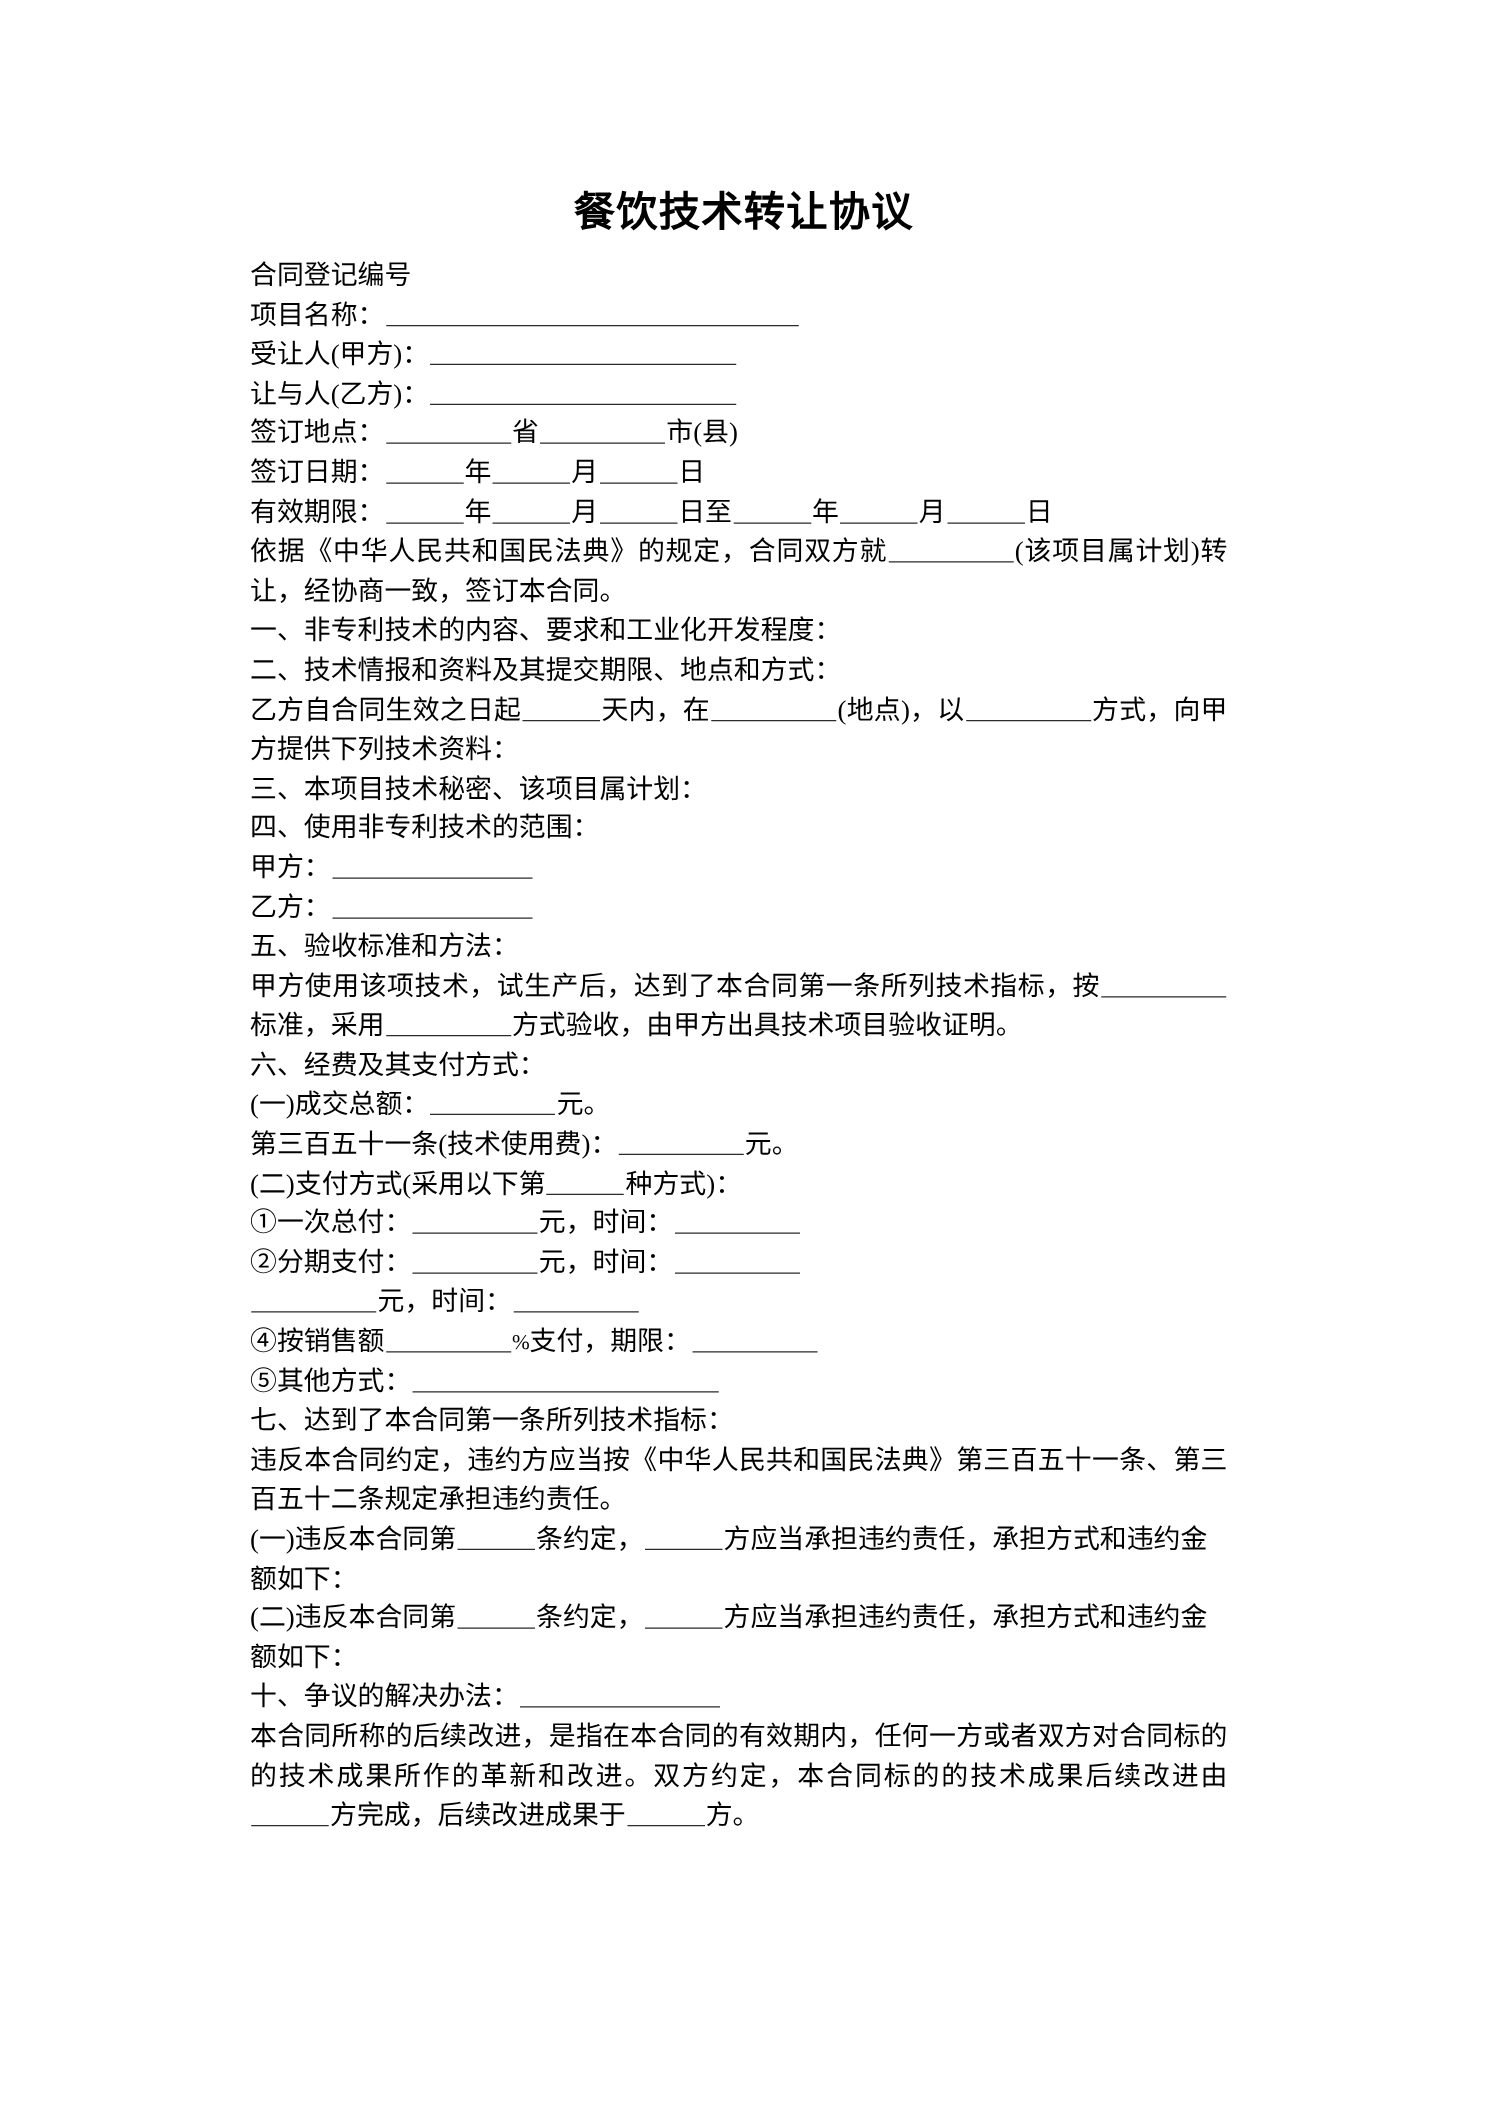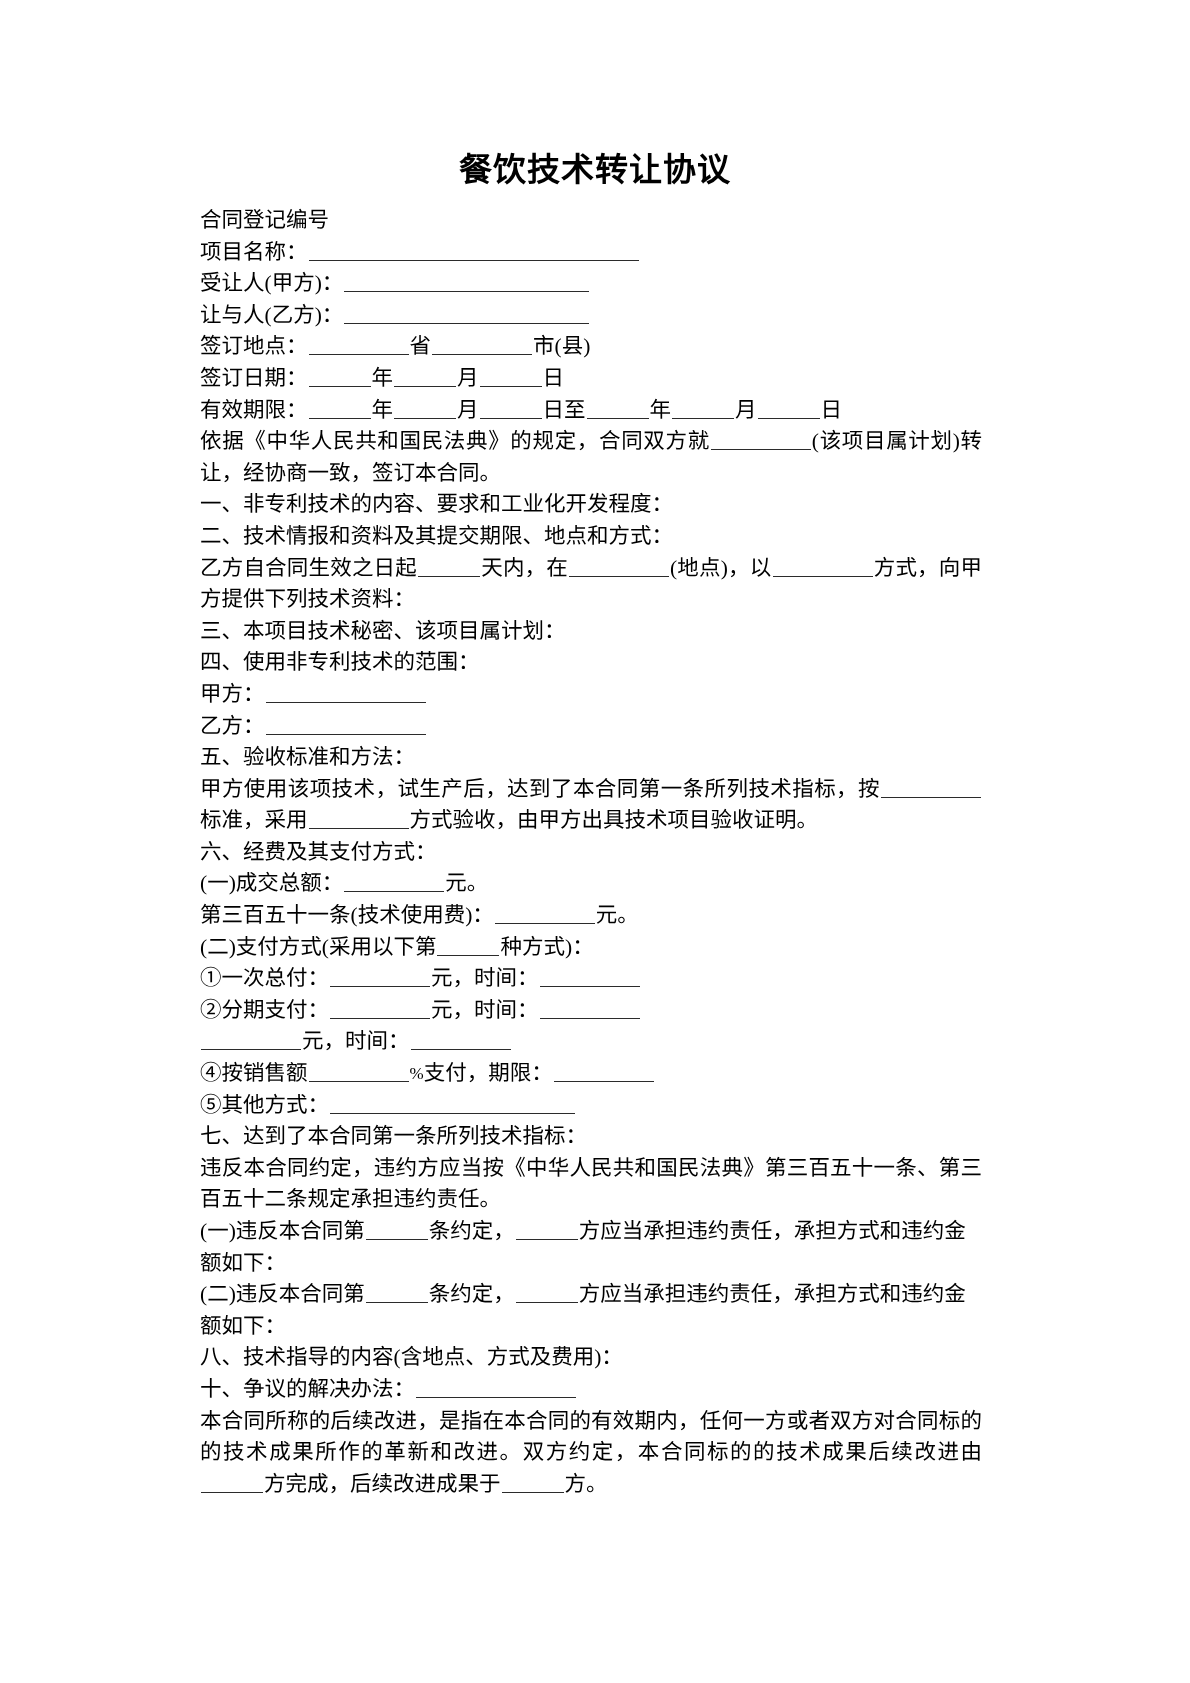"八、技术指导的内容(含地点、方式及费用)：" p.line { html: <p><span>八、技术指导的内容(含地点、方式及费用)：</span></p> -> none }
